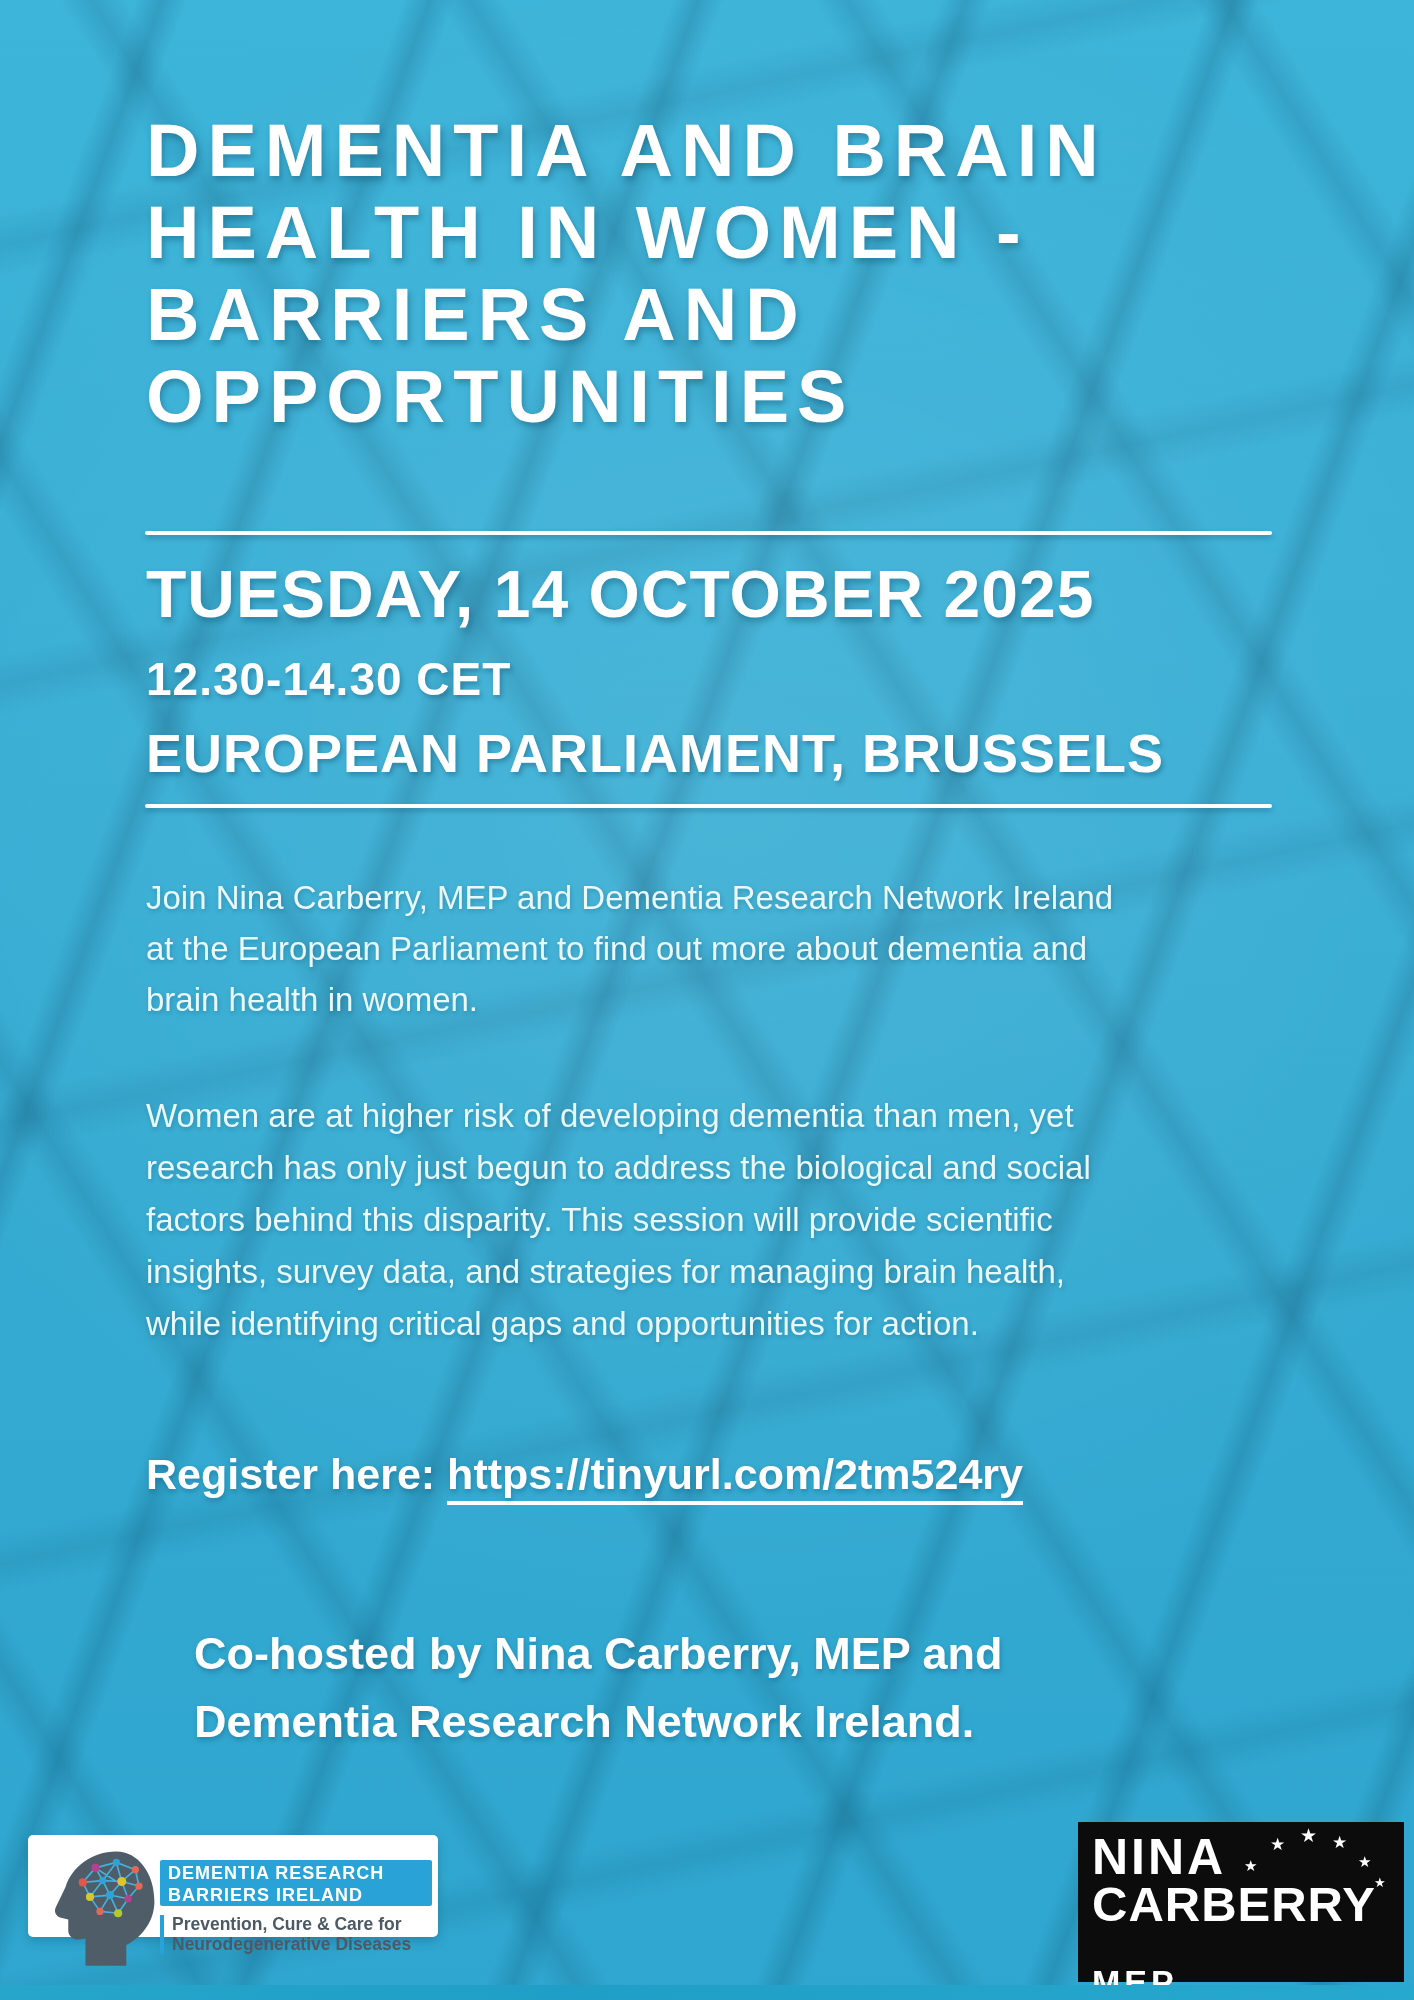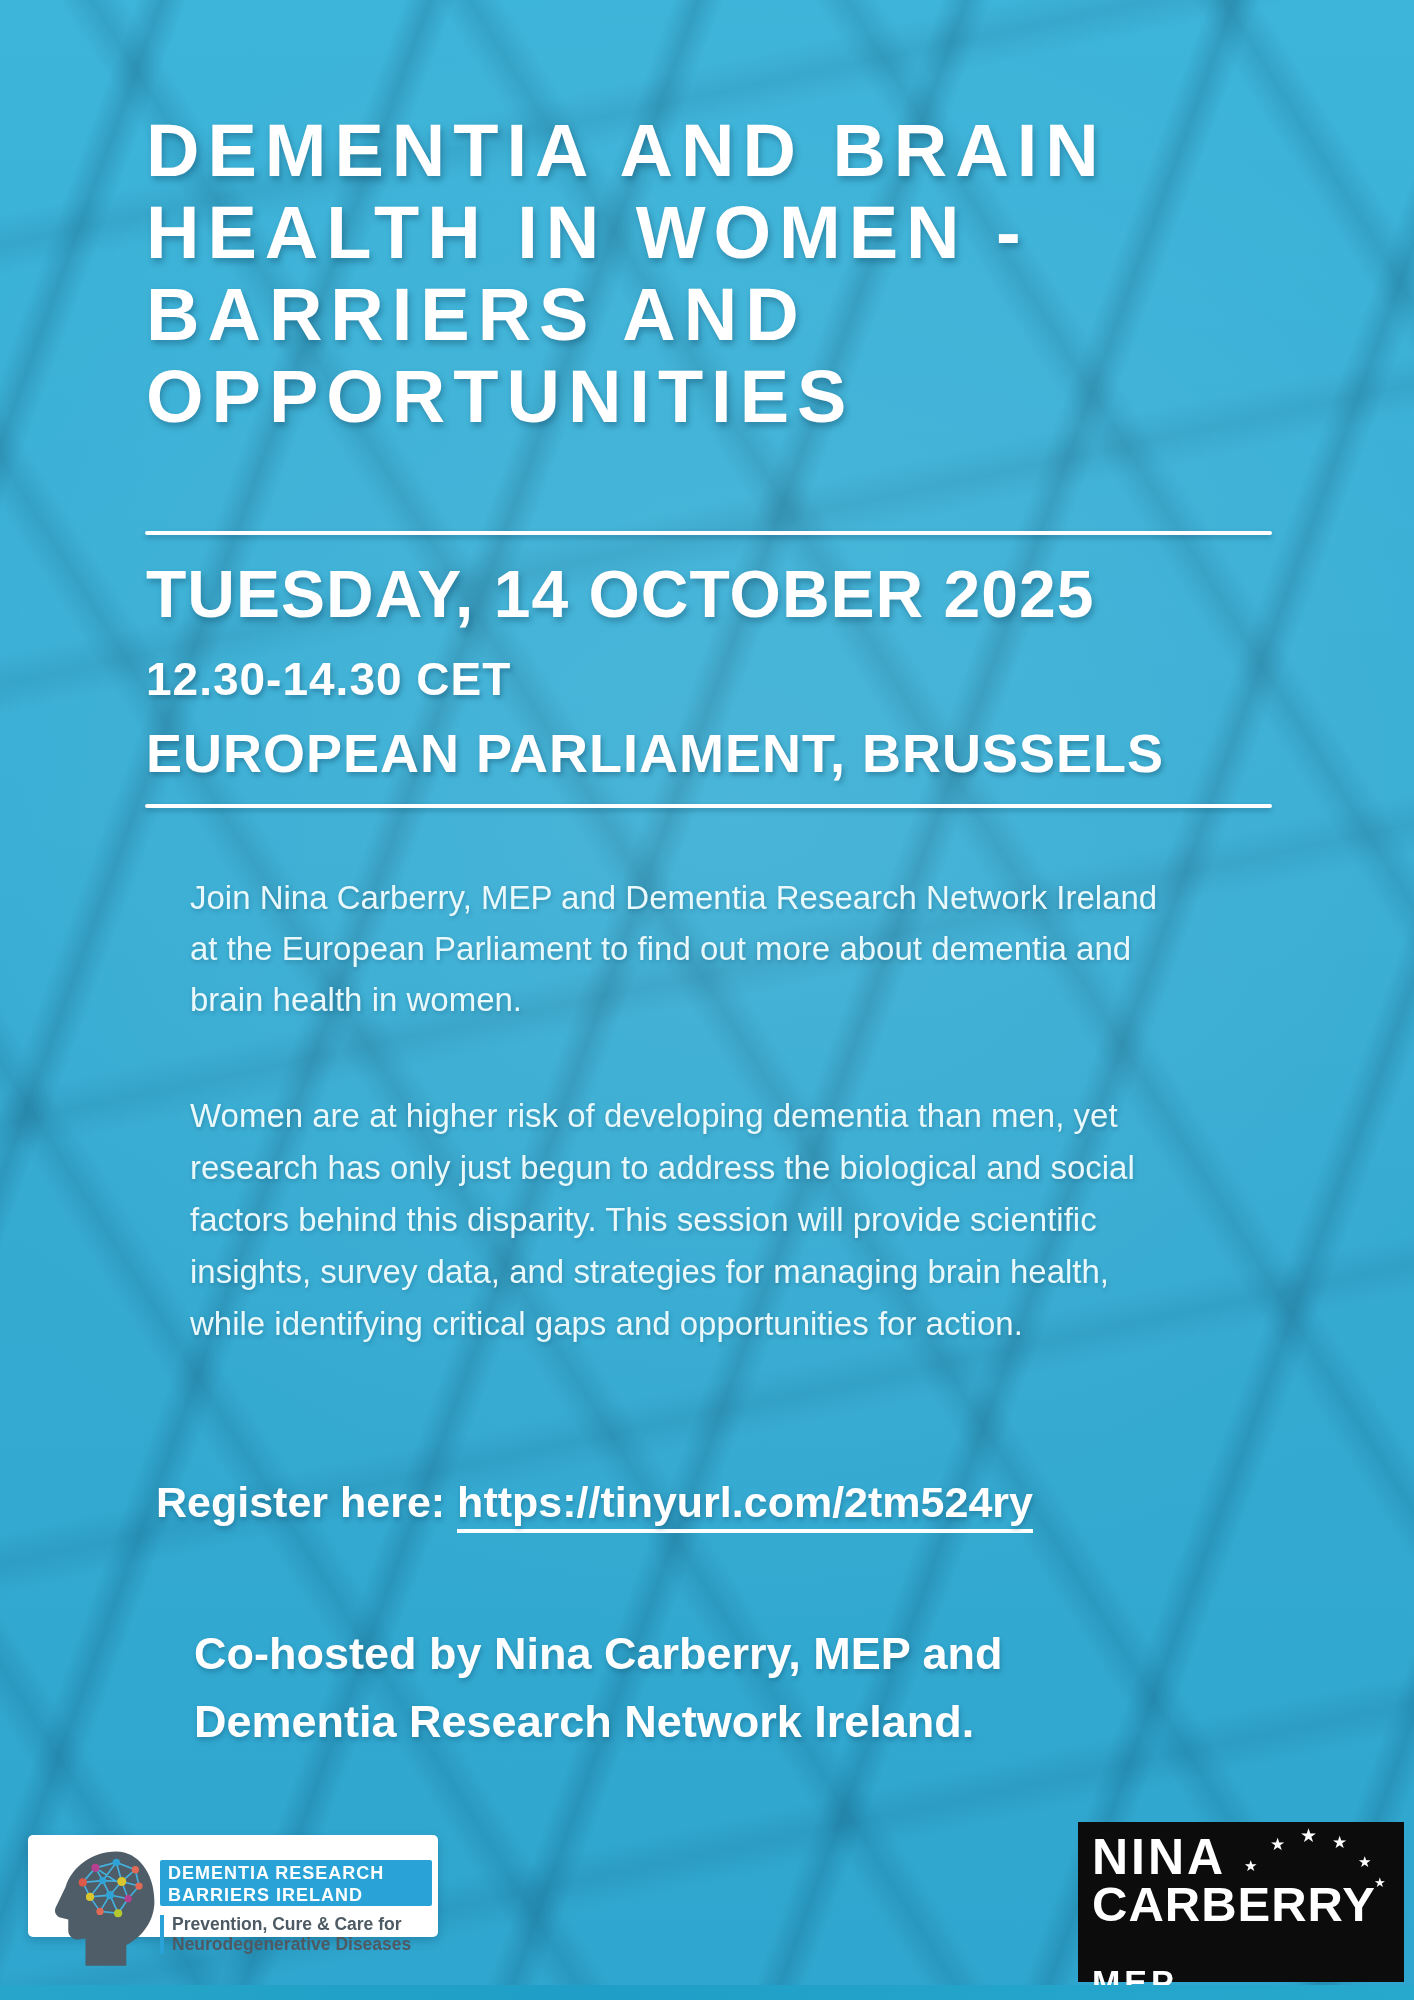"Join Nina Carberry, MEP and" .paragraph { margin-left: 44px -> none }
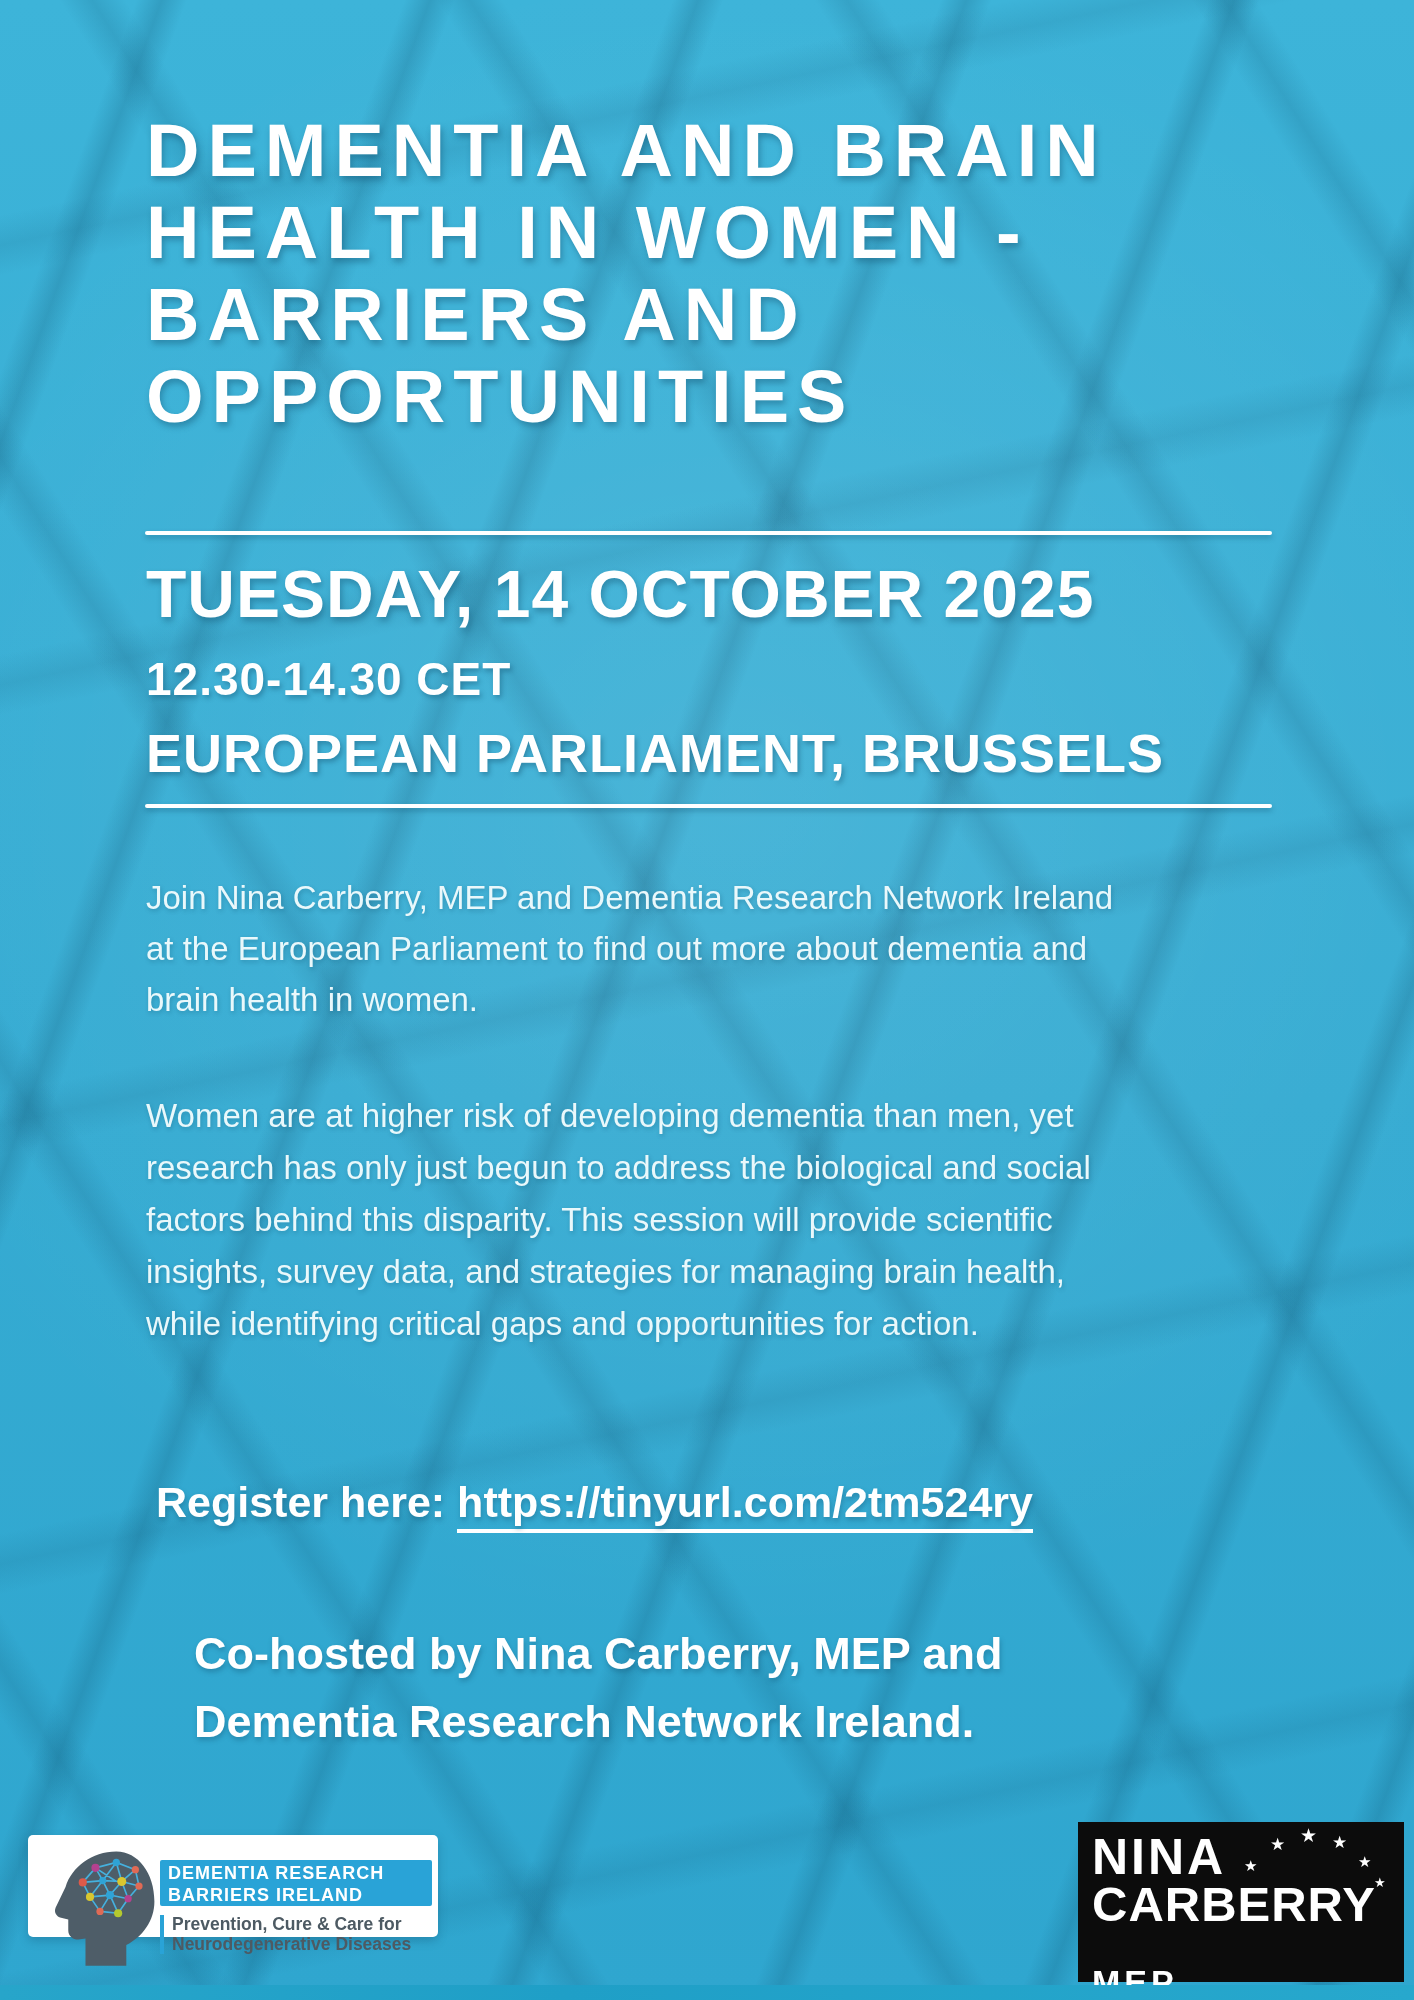"Register here:" .register { left: 156px -> 146px; margin-top: 28px -> none }
